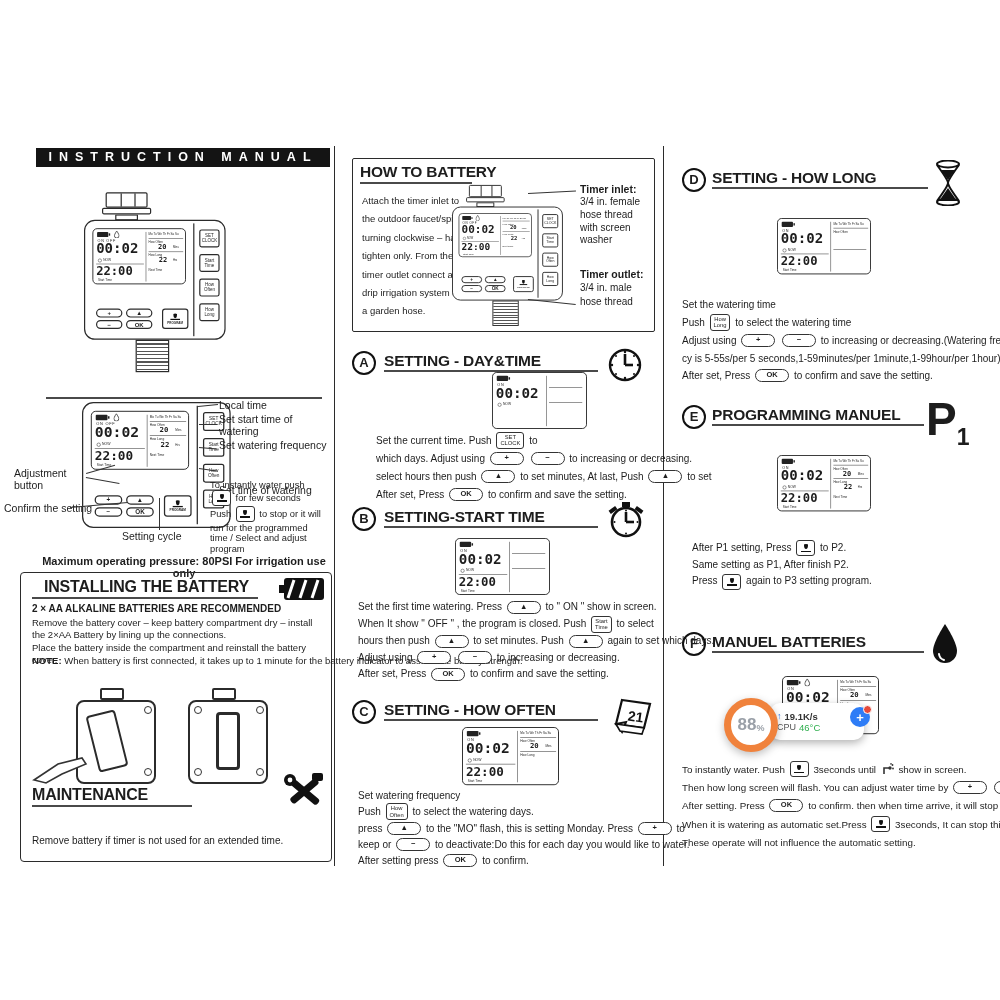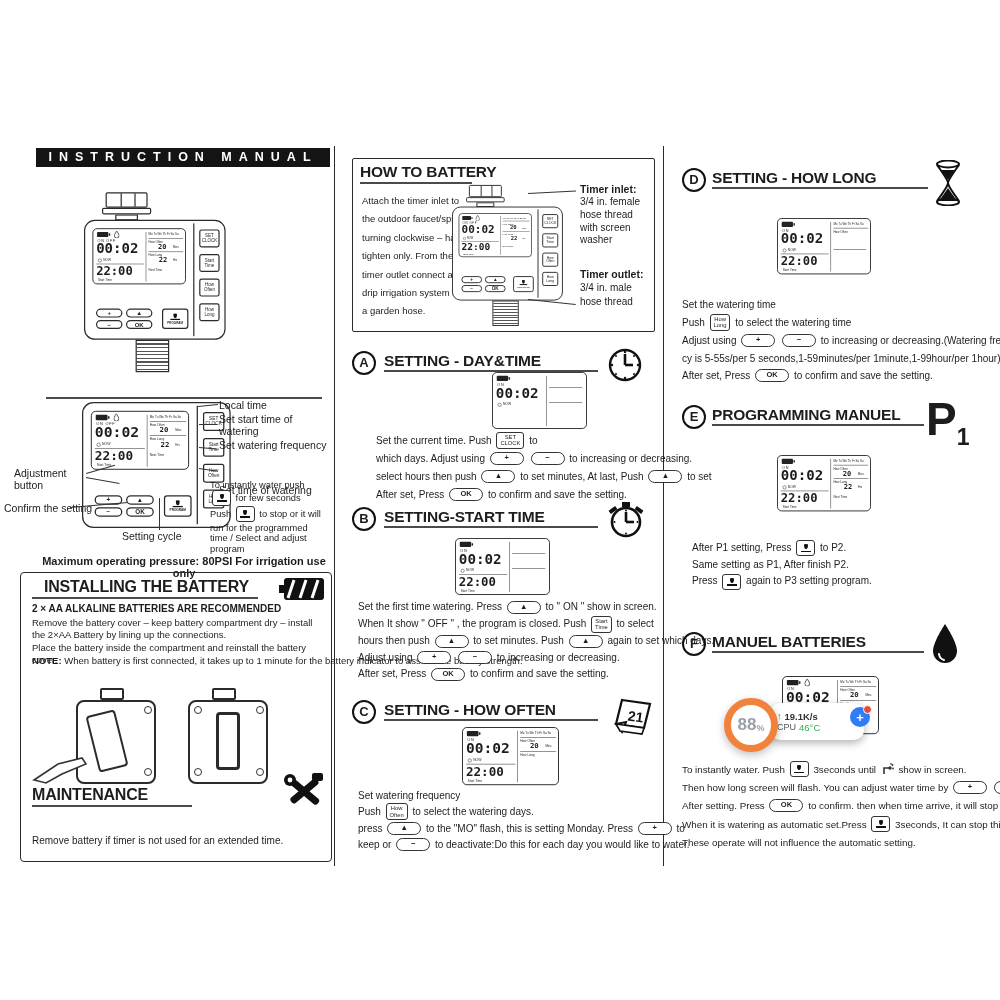"After setting press OK to" div.rt-line { html: none -> <div><span>After setting press </span><span>OK</span><span> to confirm.</span></div> }
